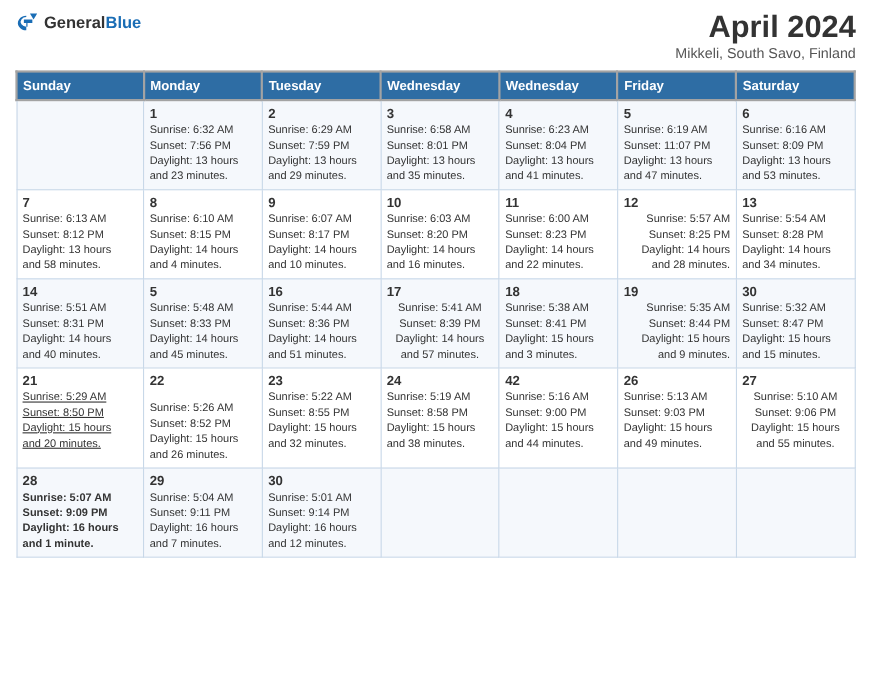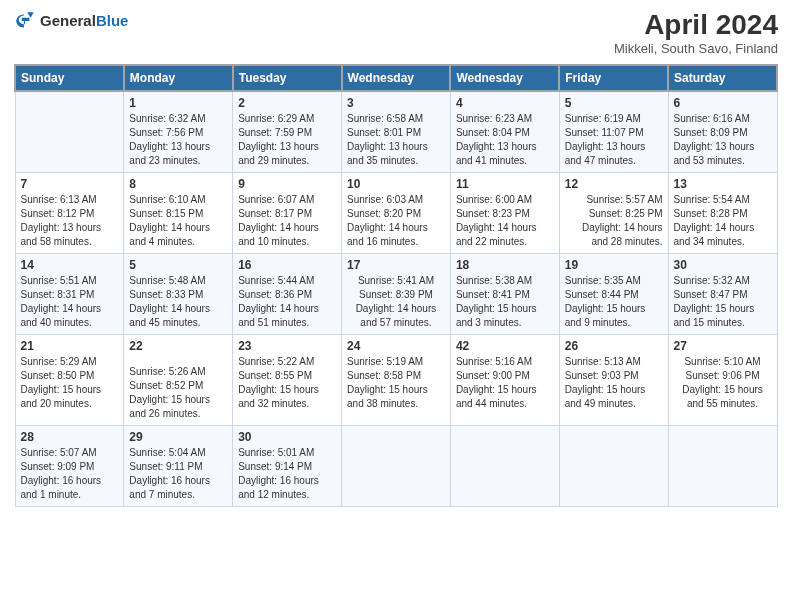"Sunrise: 5:35 AM" div.day-info { text-align: none -> right }
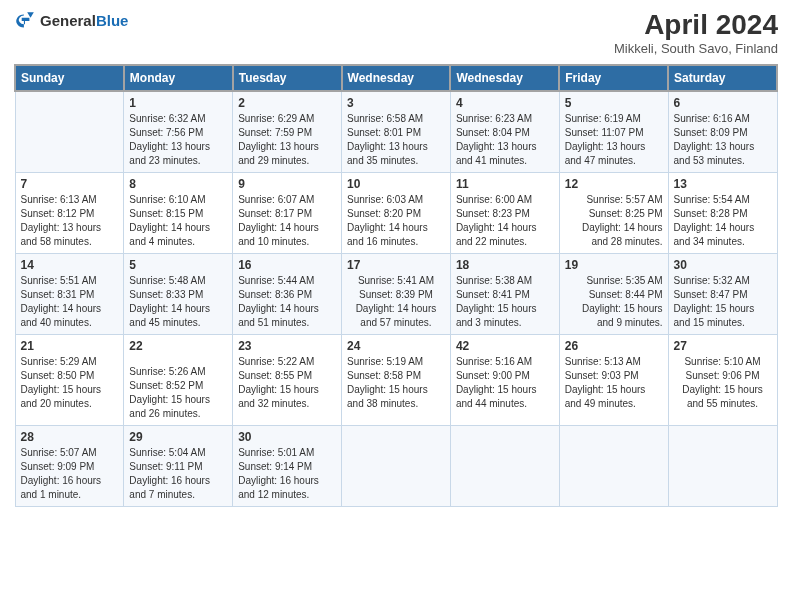"Sunrise: 5:29 AM" div.day-info { text-decoration: none -> underline }
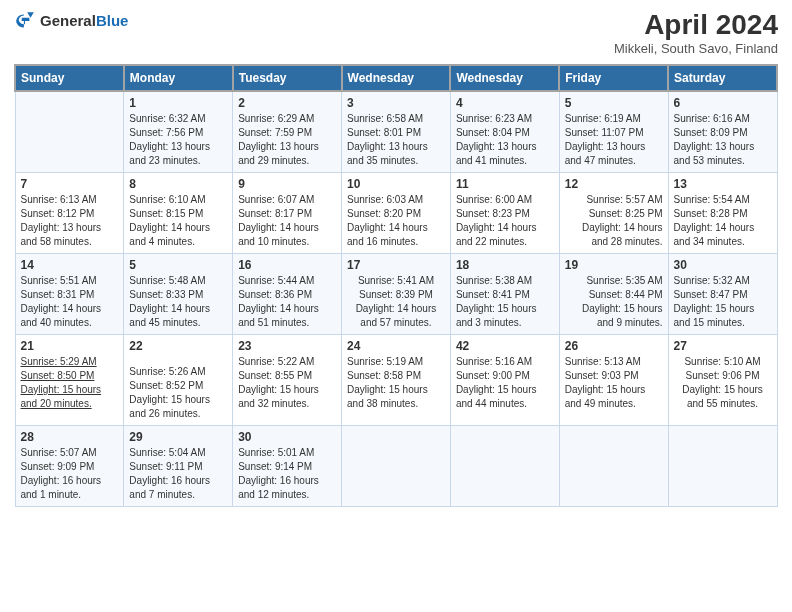"Sunrise: 5:07 AM" div.day-info { font-weight: none -> bold }
